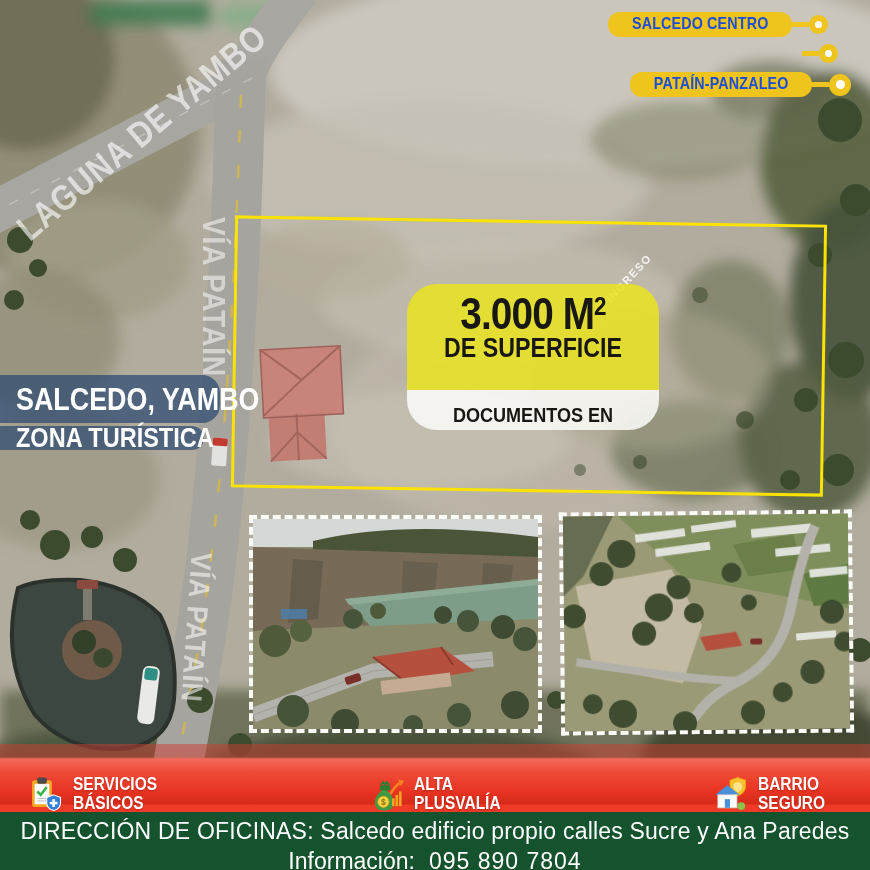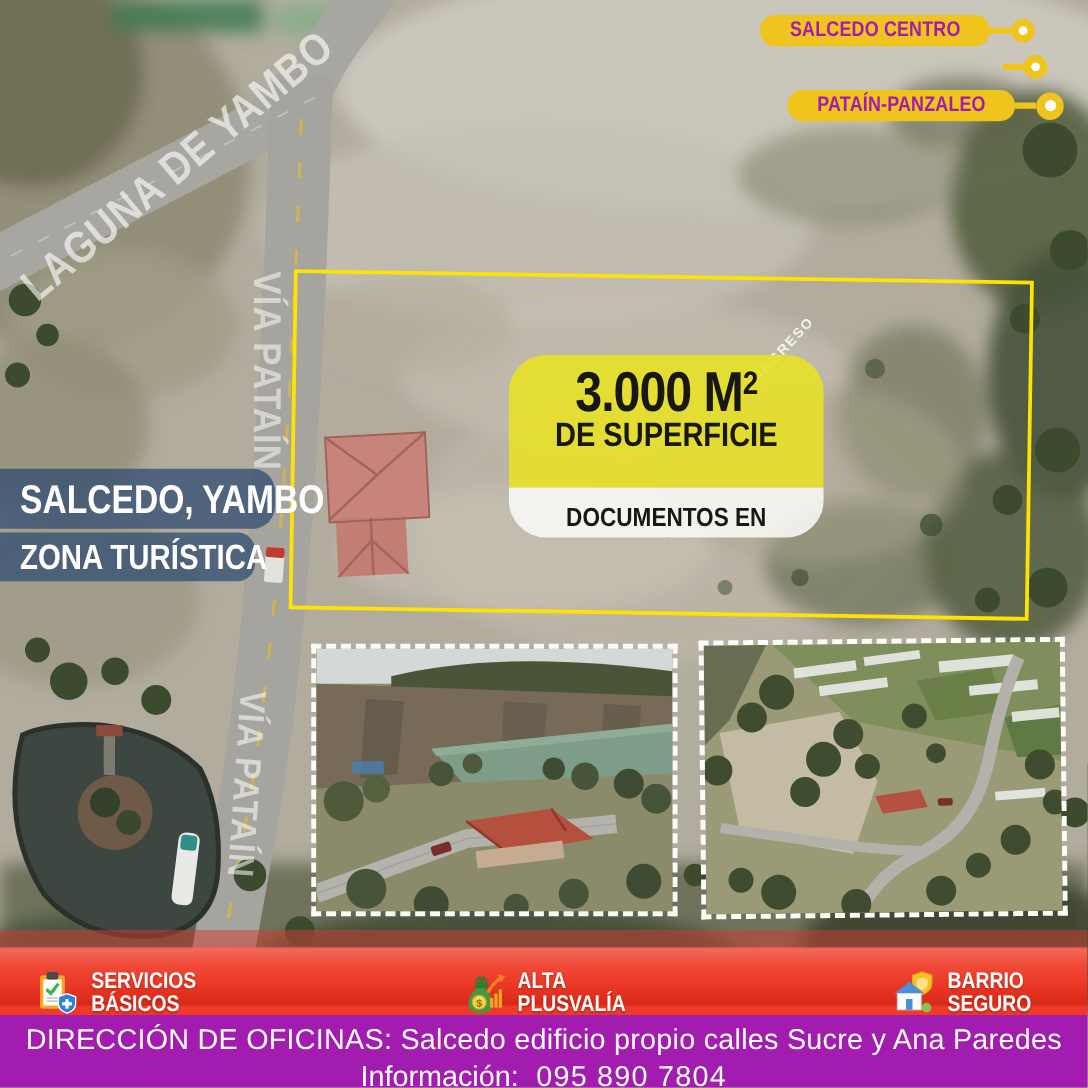"SALCEDO CENTRO" .badge-pill { color: #a21caf -> #1d4ed8 }
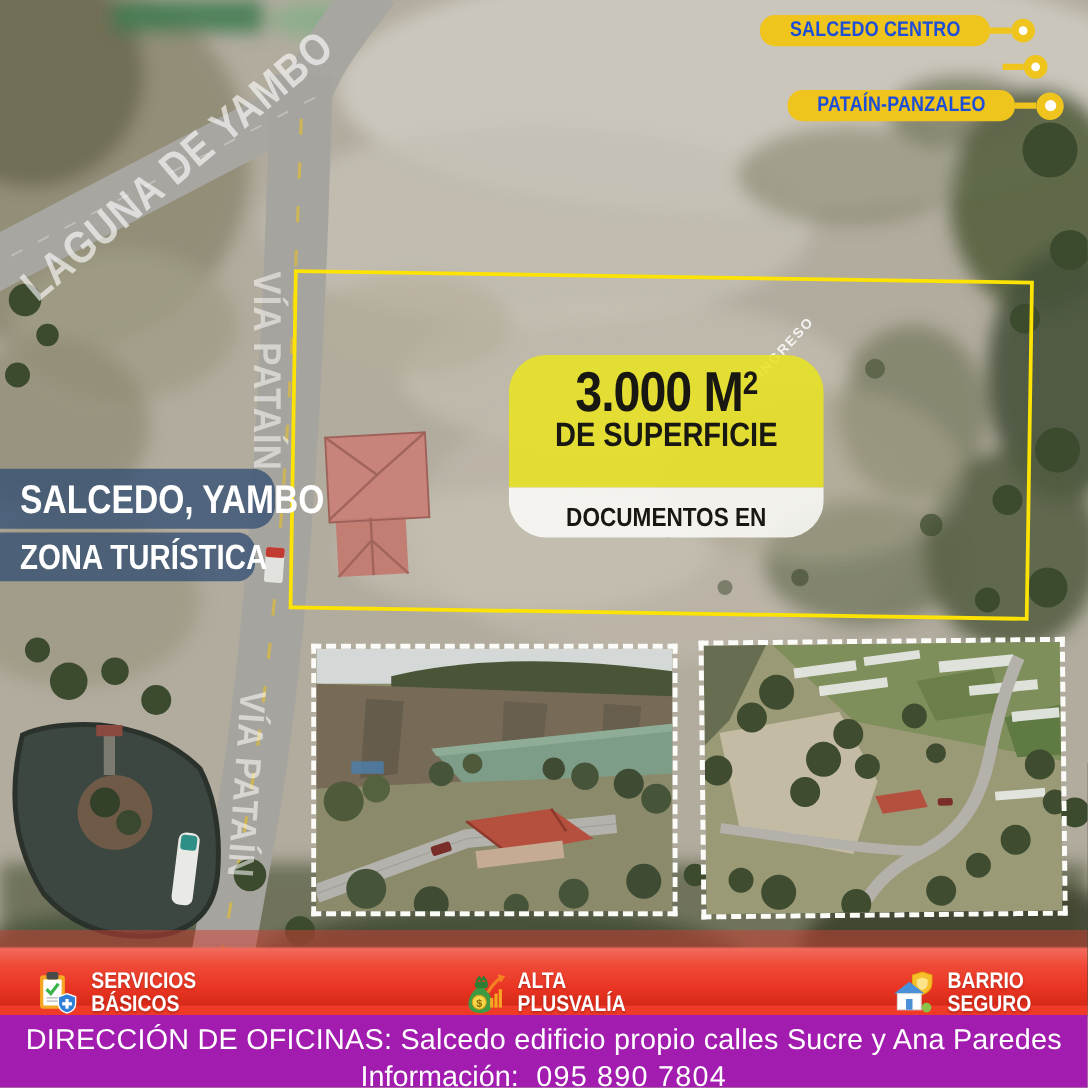"ZONA TURÍSTICA" #ribbon-zone { height: 39px -> 24px }
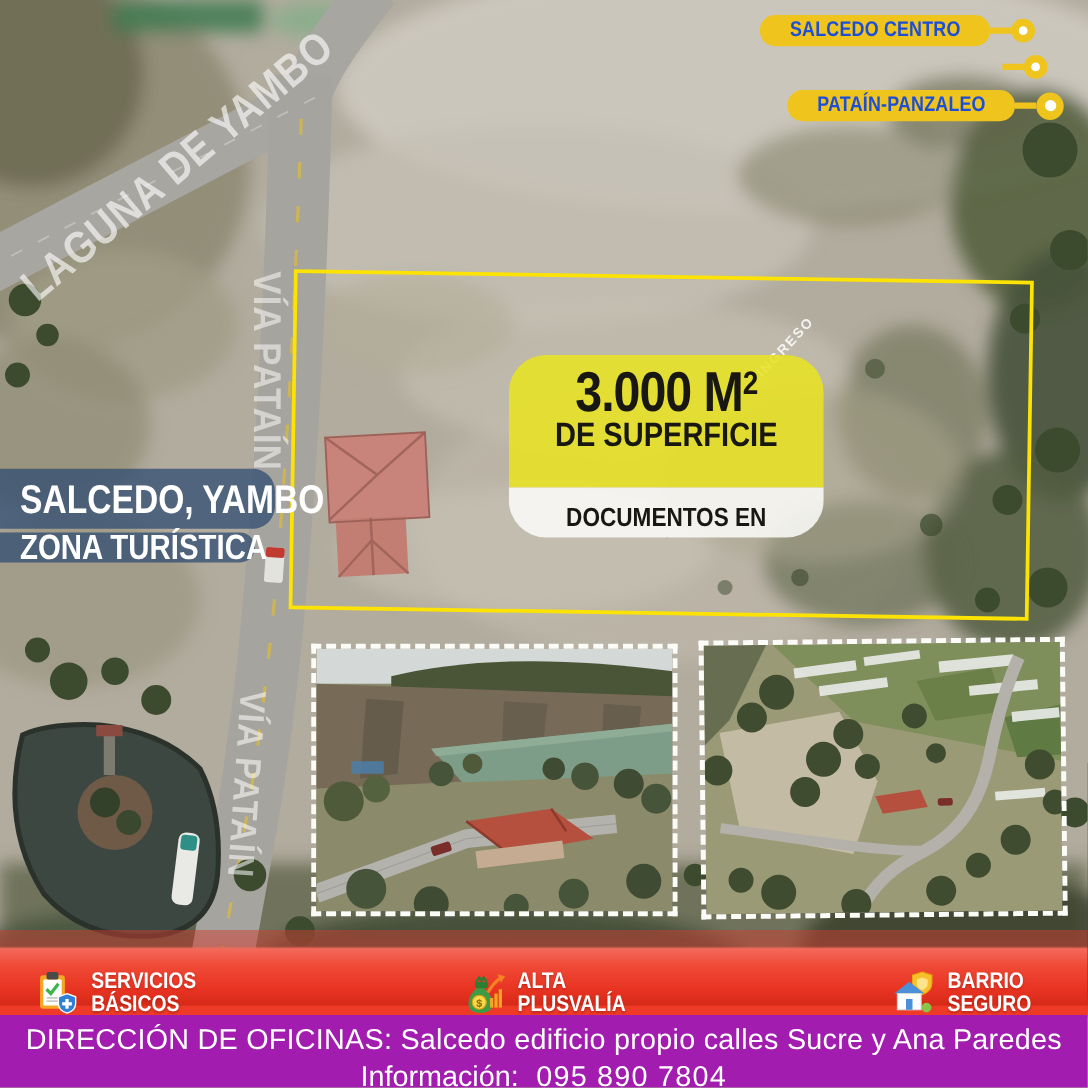"DIRECCIÓN DE OFICINAS: Salcedo edificio" #footer-band { background: #a21caf -> #14532d }
